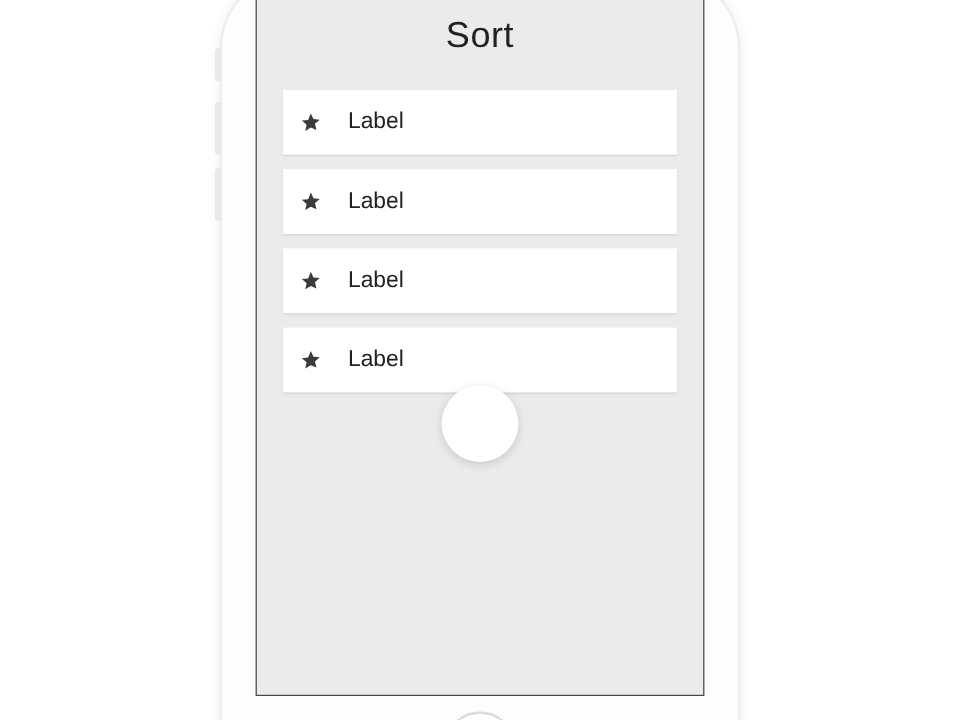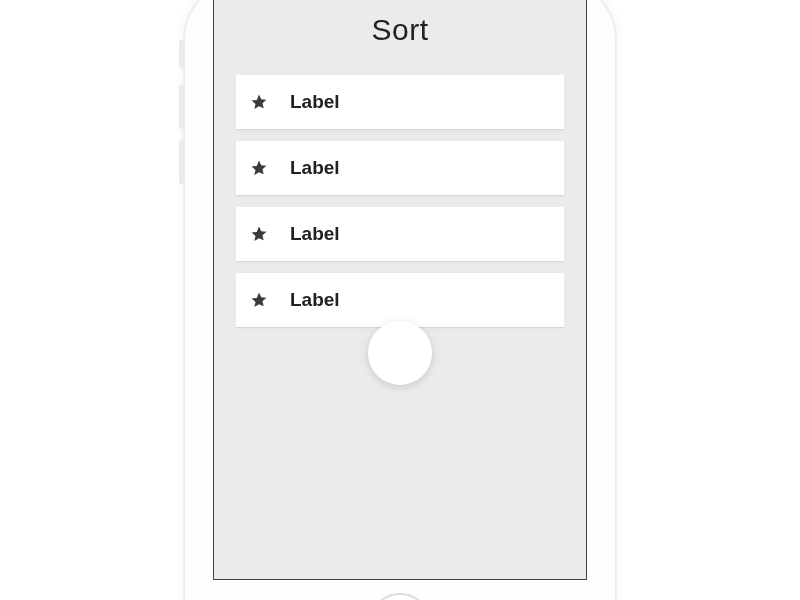"Label" .item-label { font-weight: 700 -> 400 }
